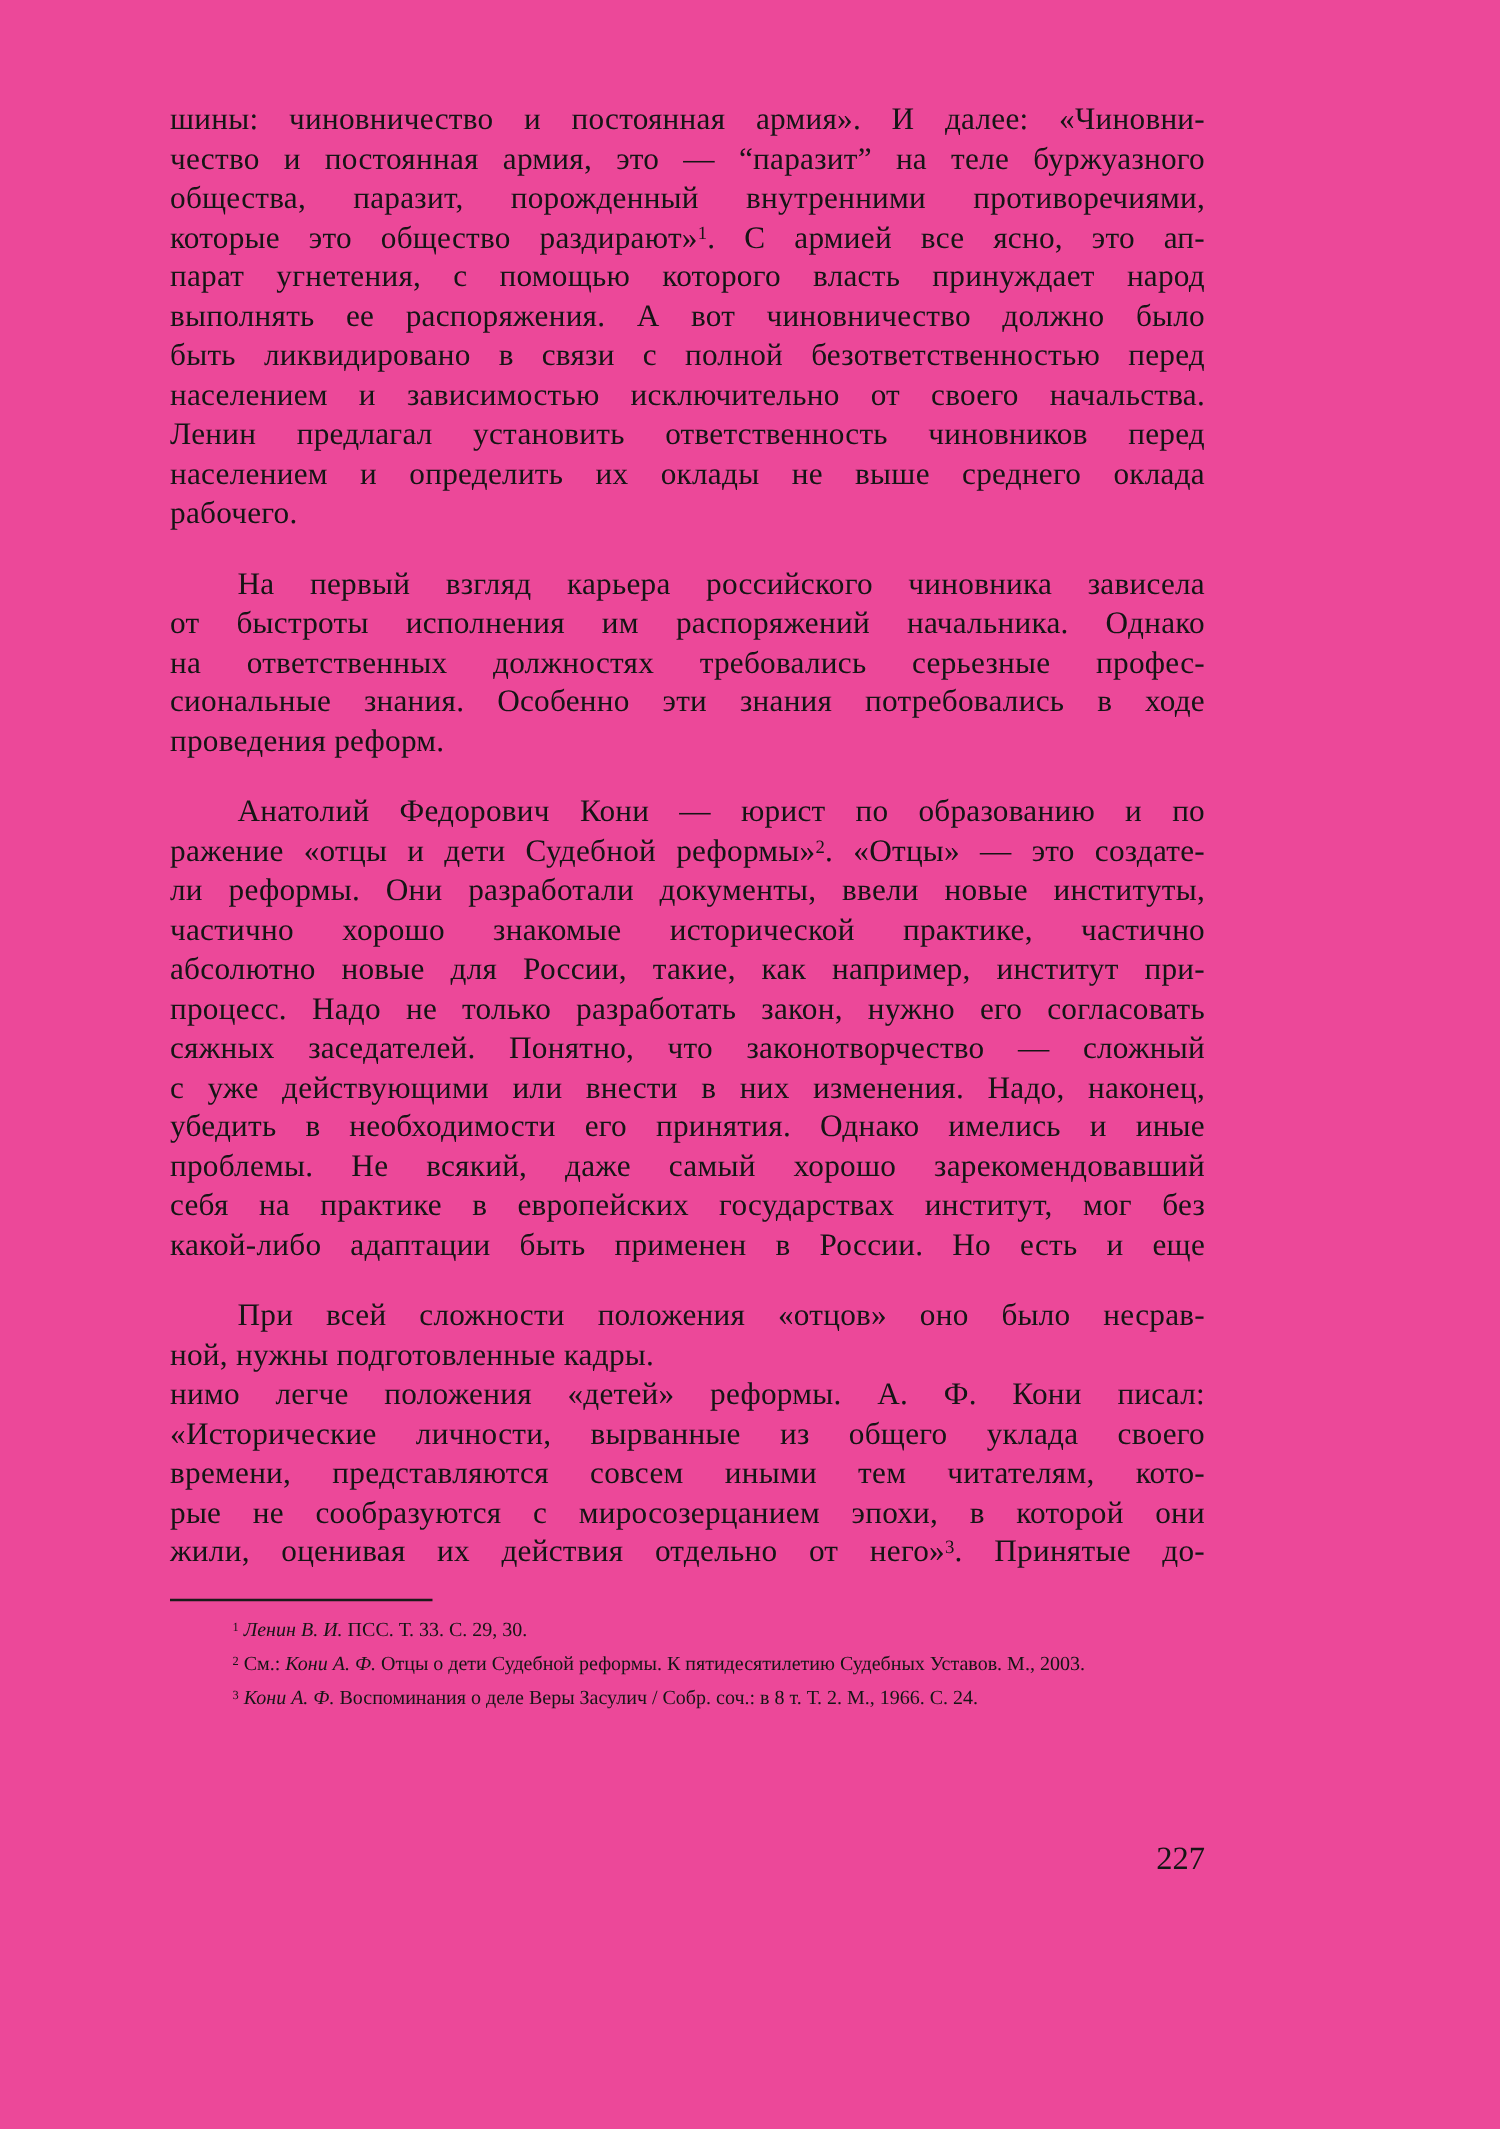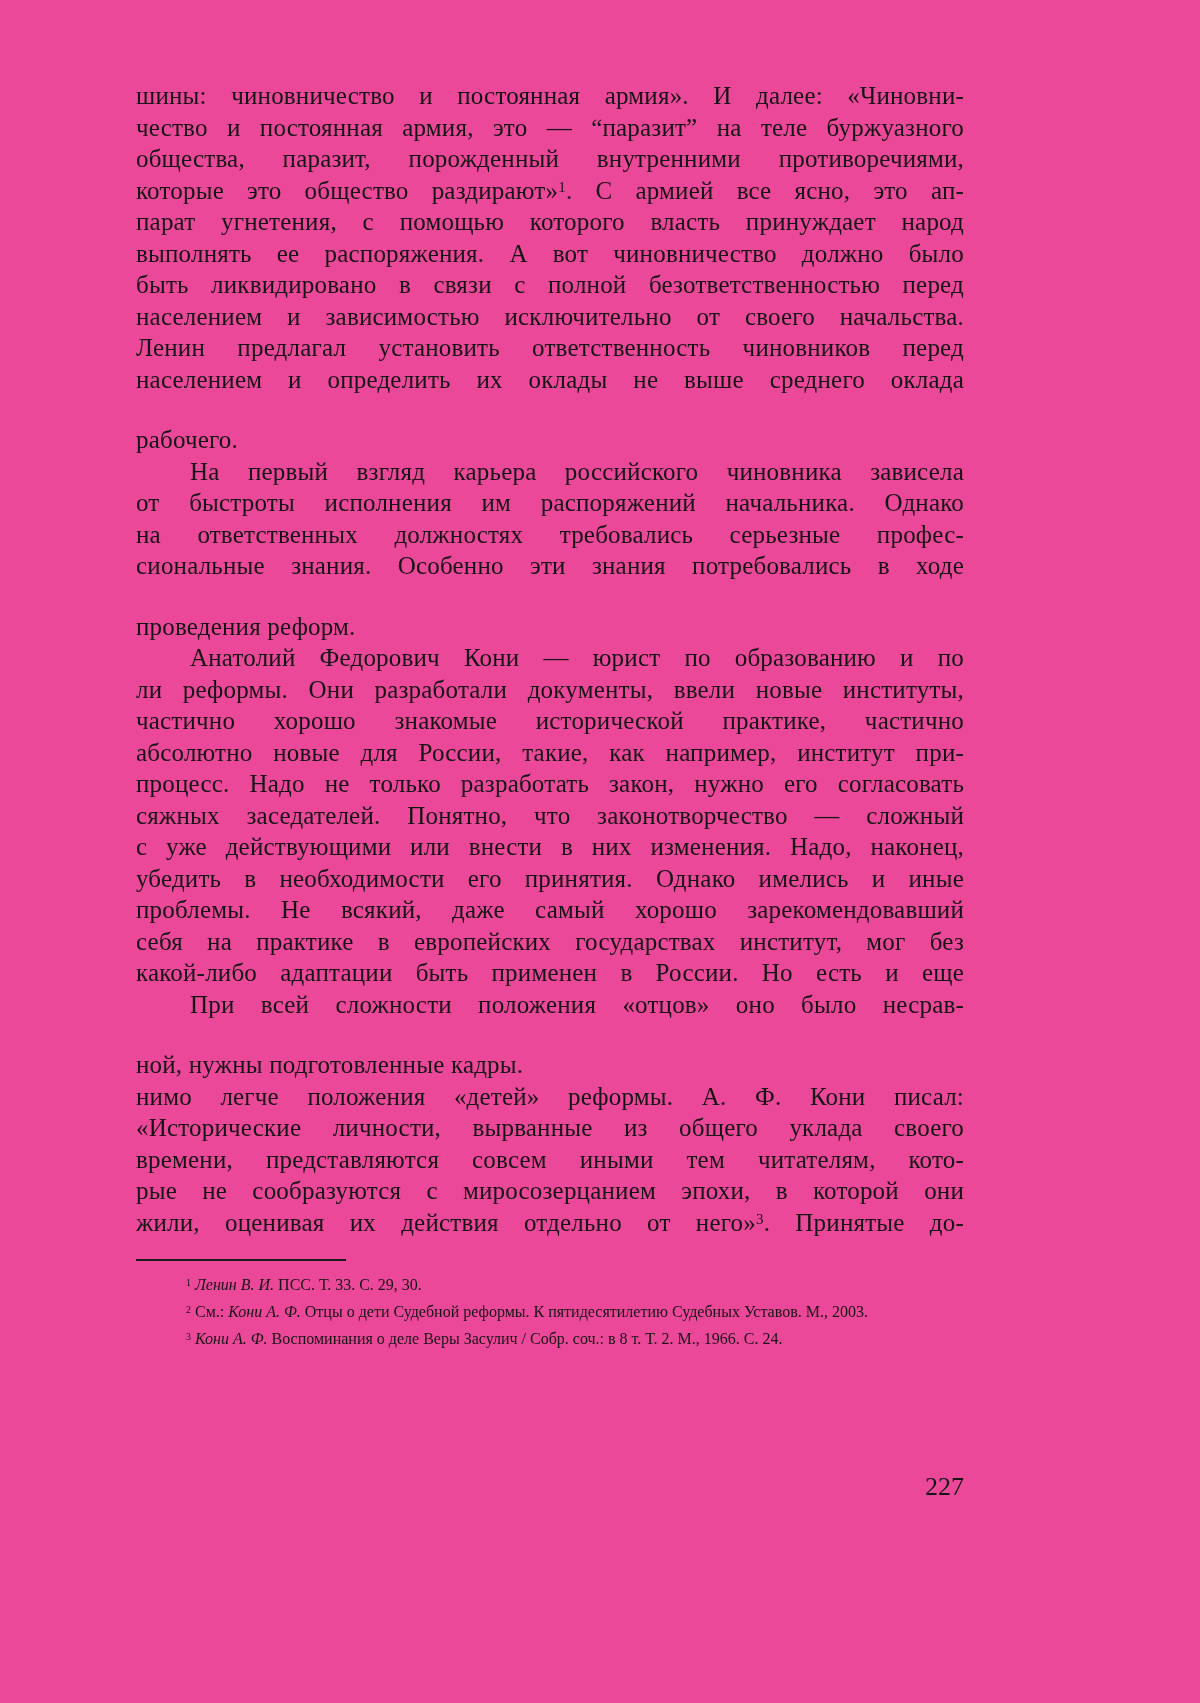"рабочего." .line.end { margin-top: 29px -> none }
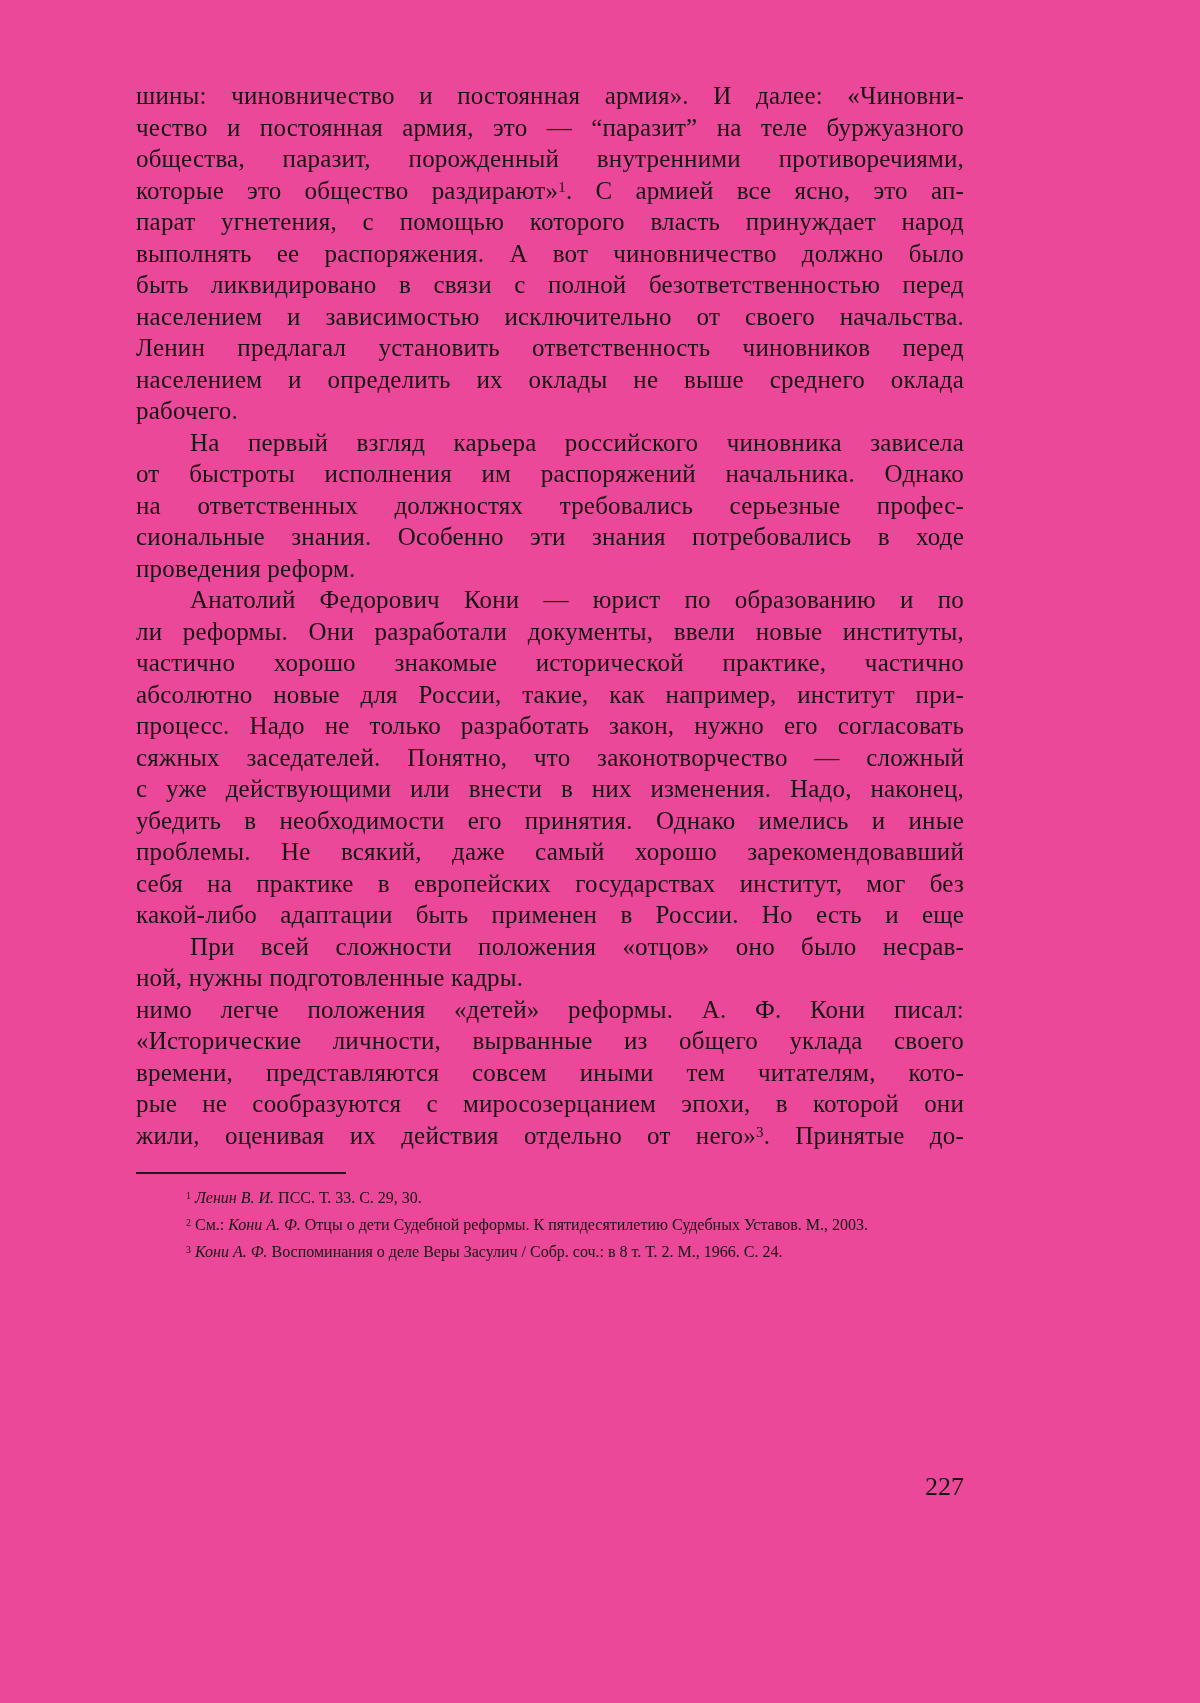"На первый взгляд карьера российского" .line.ind { margin-top: none -> 25px }
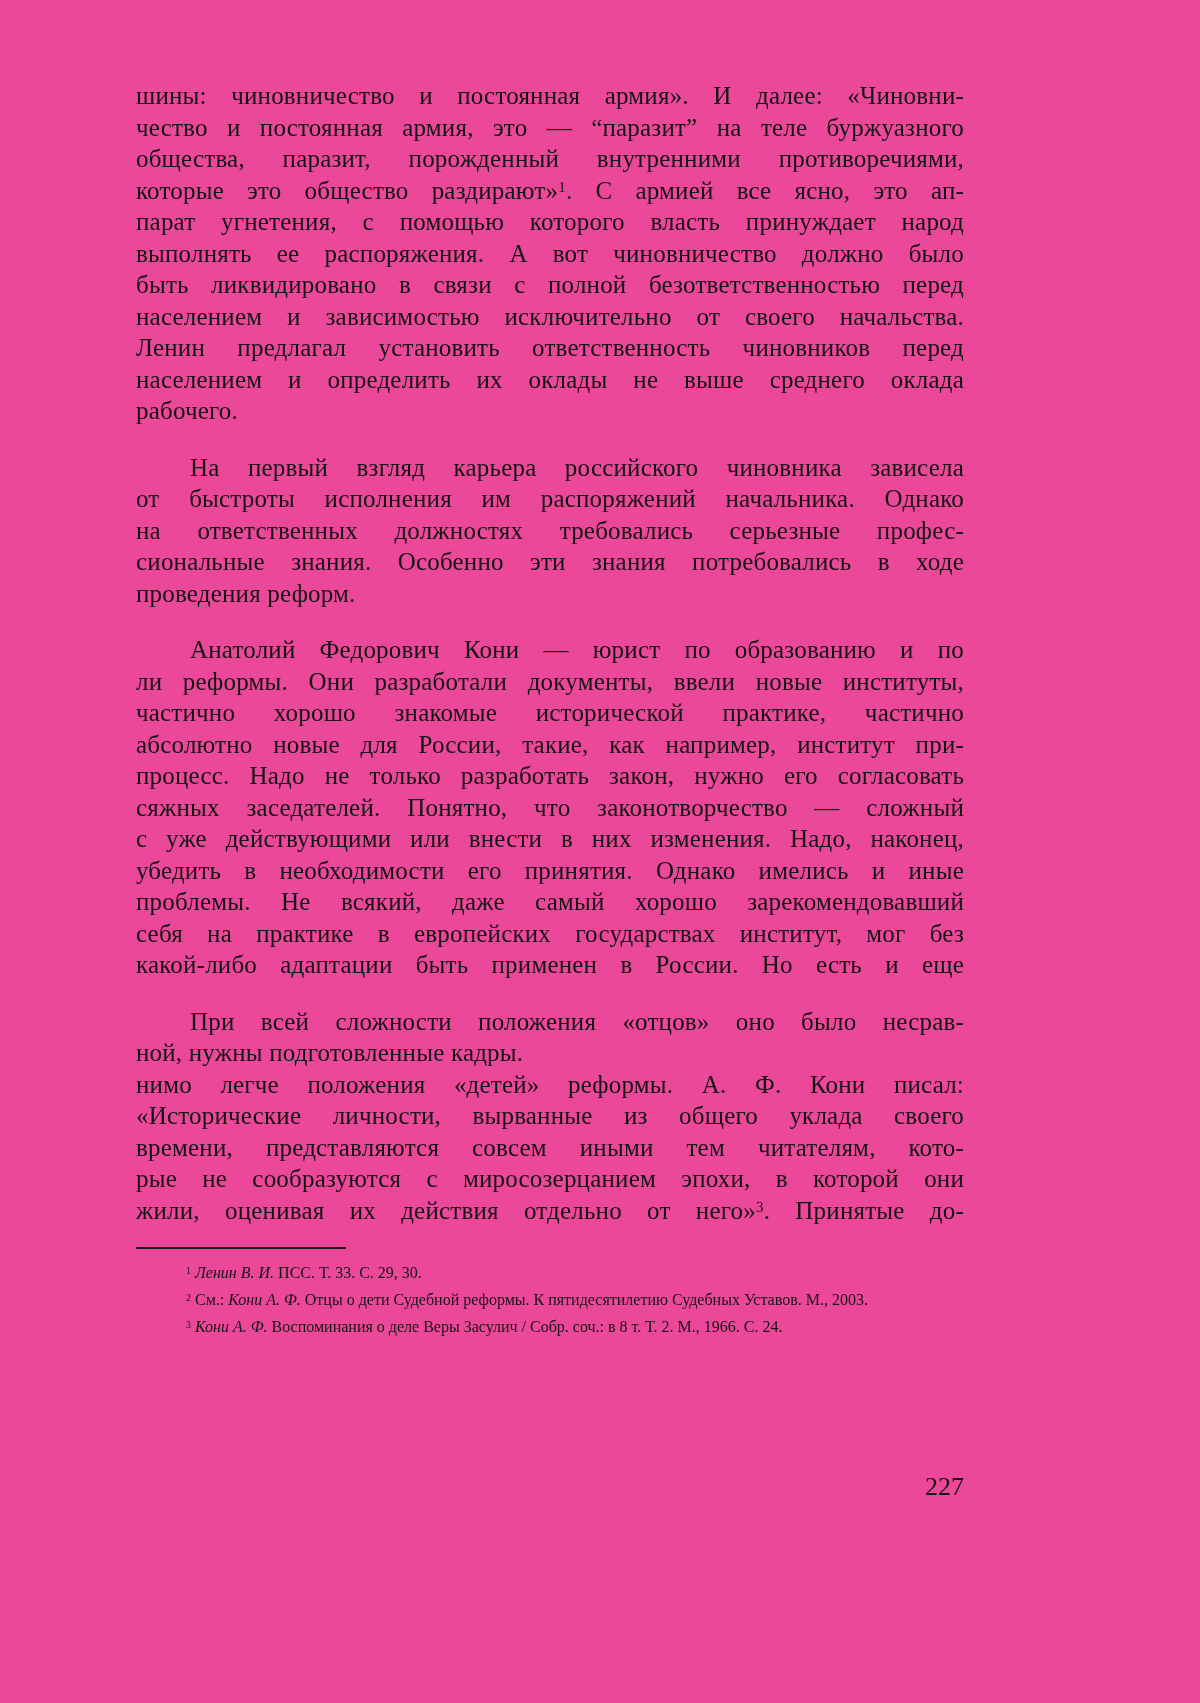"ражение «отцы и дети Судебной" div.line { html: none -> <div><span>ражение «отцы и дети Судебной реформы»</span><sup>2</sup><span>. «Отцы» — это создате-</span></div> }
